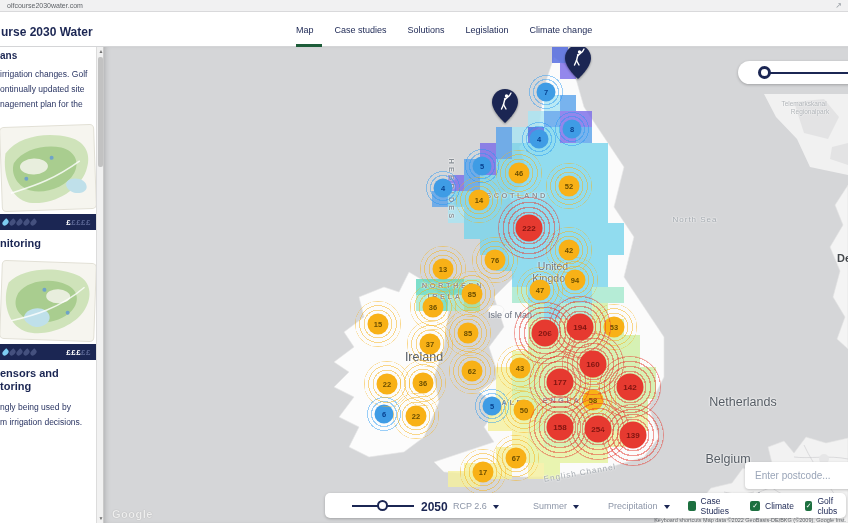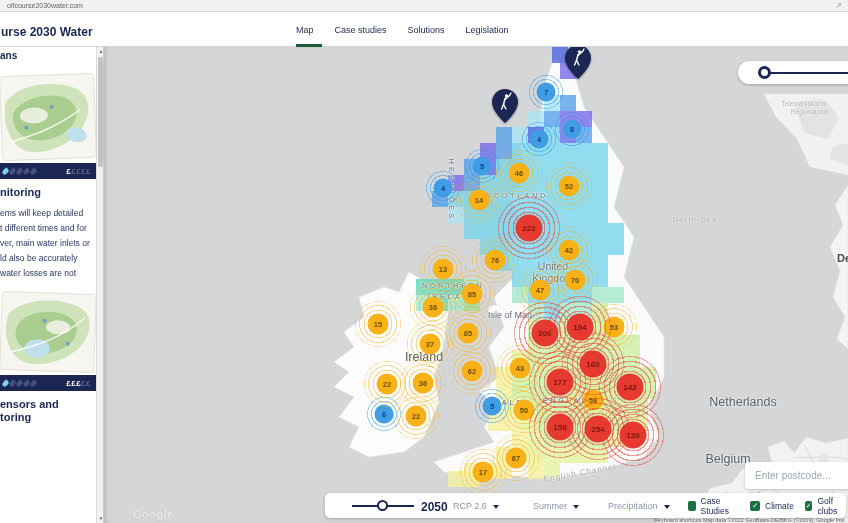"Climate change" div.tab { html: none -> <div> <span>Climate change</span> </div> }
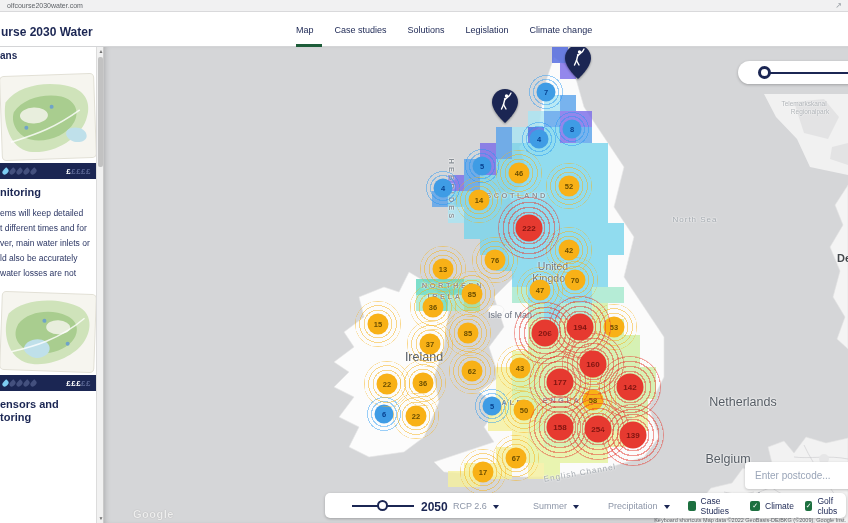"irrigation changes. Golf" div.s-text { html: none -> <div>irrigation changes. Golf ontinually updated site nagement plan for the</div> }
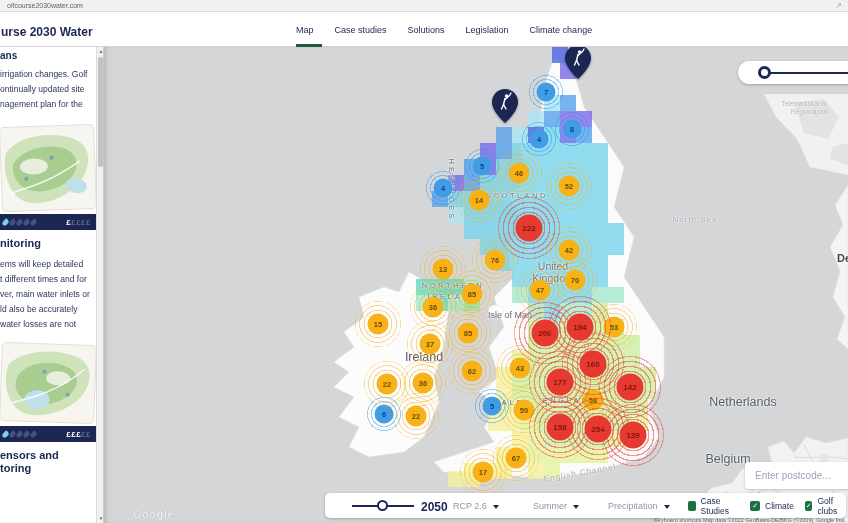"ems will keep detailed" div.card-body { html: <div>ems will keep detailed t different times and for ver, main water inlets or ld also be accurately water losses are not</div> -> none }
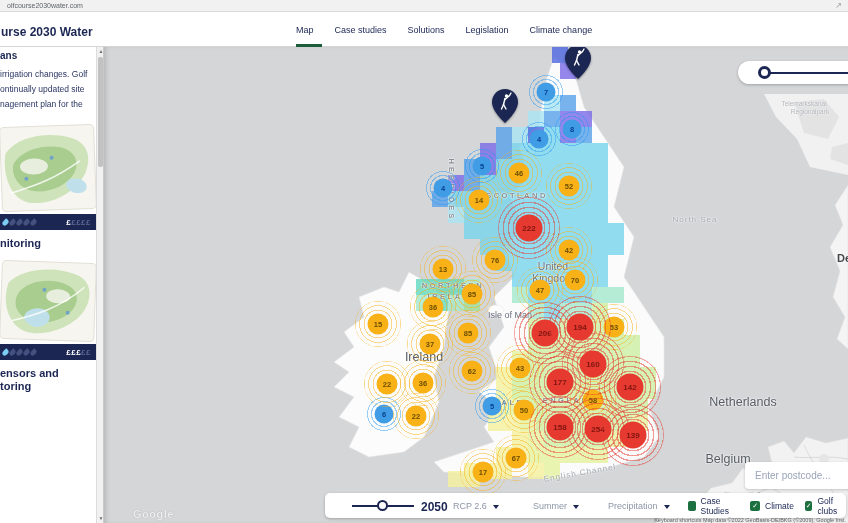"70" div.cluster { text: 70 -> 94 }
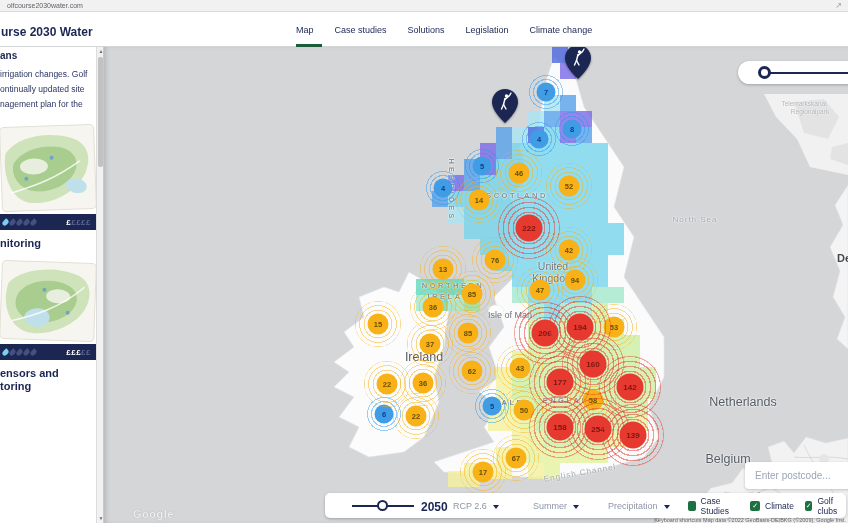"ngly being used by" div.card-body { html: none -> <div>ngly being used by m irrigation decisions.</div> }
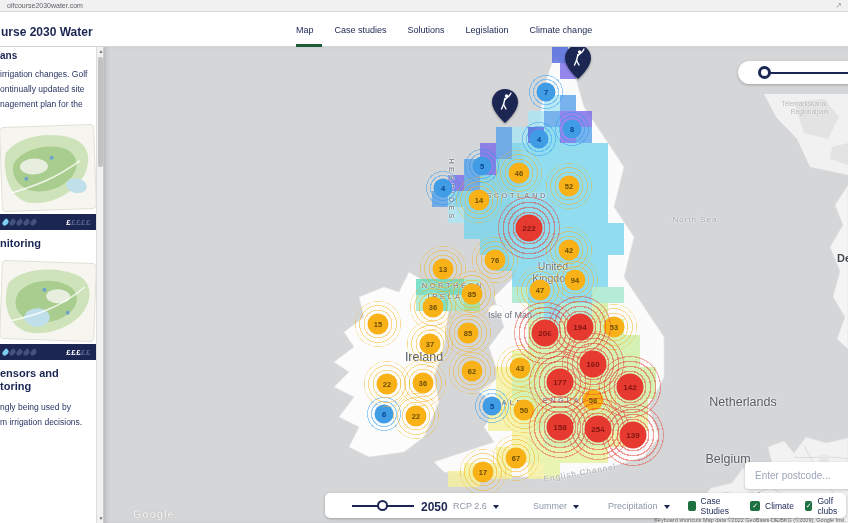"Google" .watermark { margin-left: 21px -> none }
